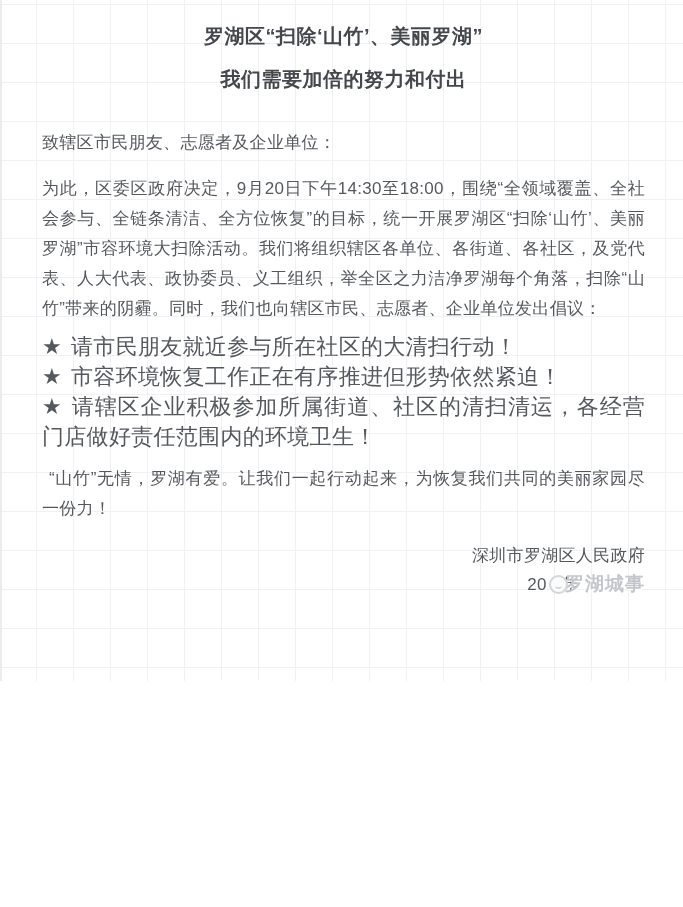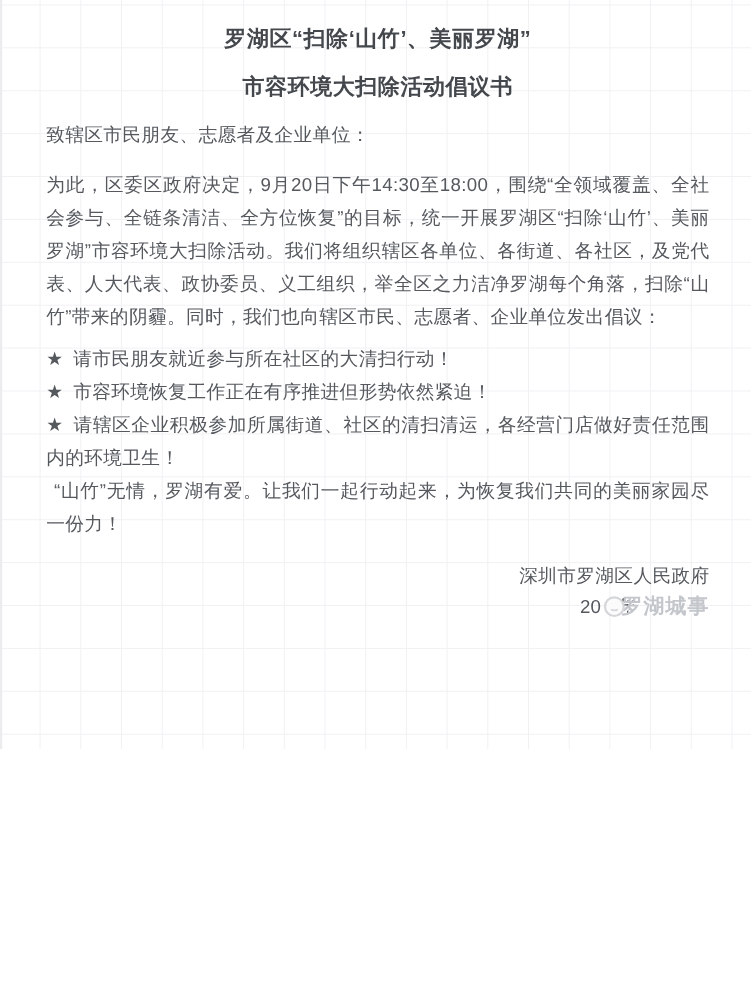"市容环境大扫除活动倡议书" div.doc-title { text: 市容环境大扫除活动倡议书 -> 我们需要加倍的努力和付出 }
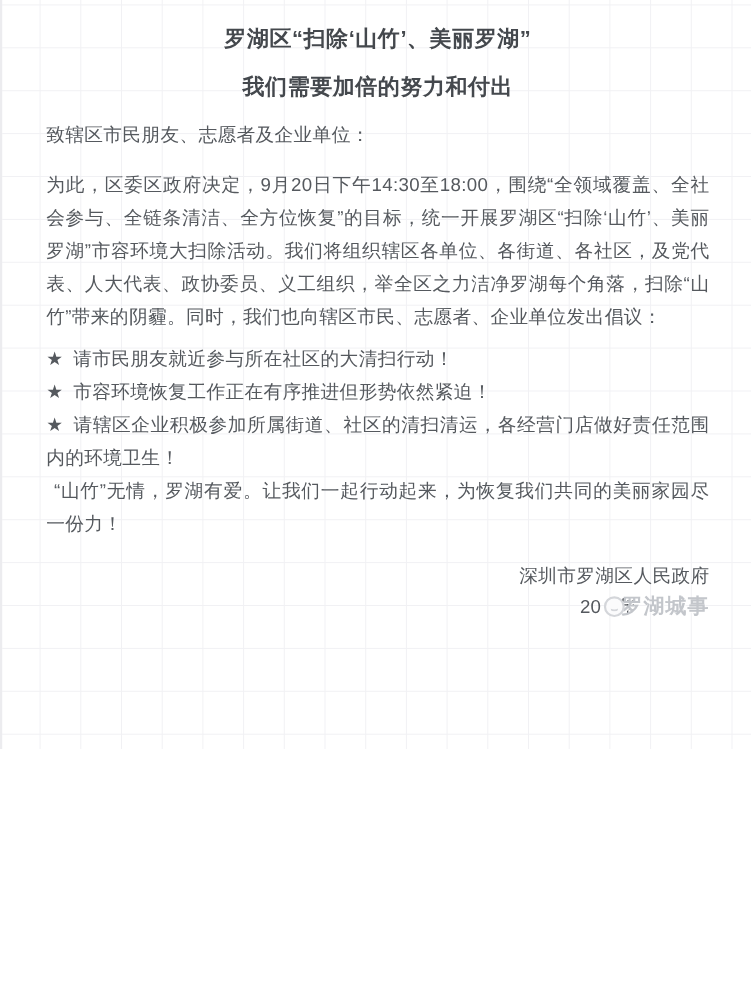"致辖区市民朋友、志愿者及企业单位：" .salutation { margin-top: 10px -> 30px }
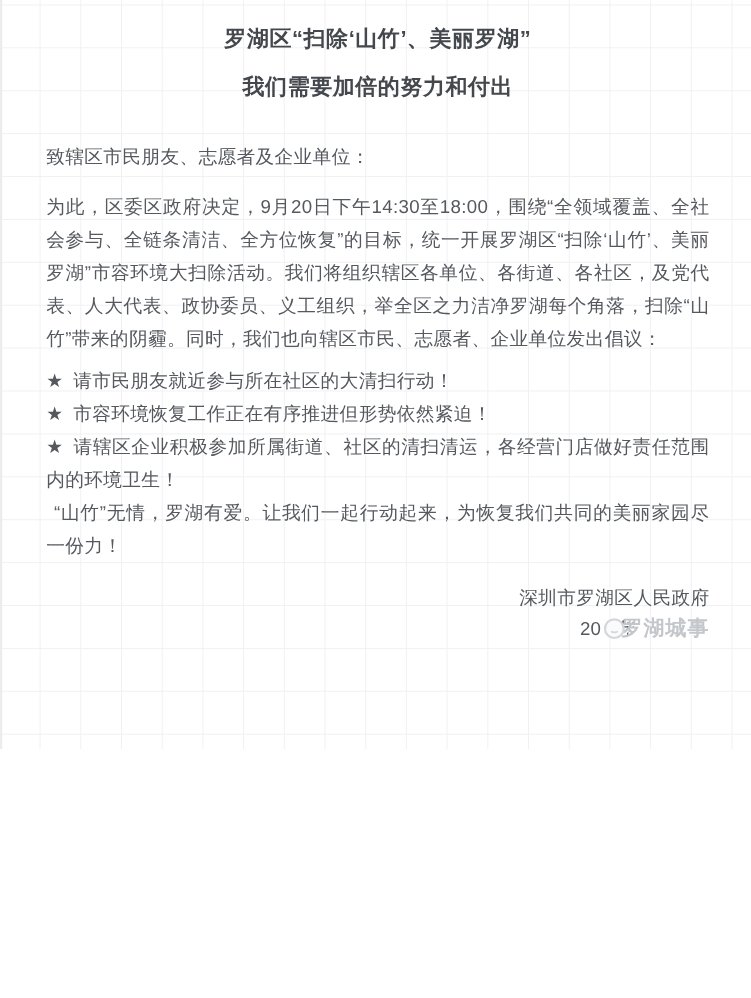"★ 请市民朋友就近参与所在社区的大清扫行动！" .appeal-item { font-size: 17px -> 22px }
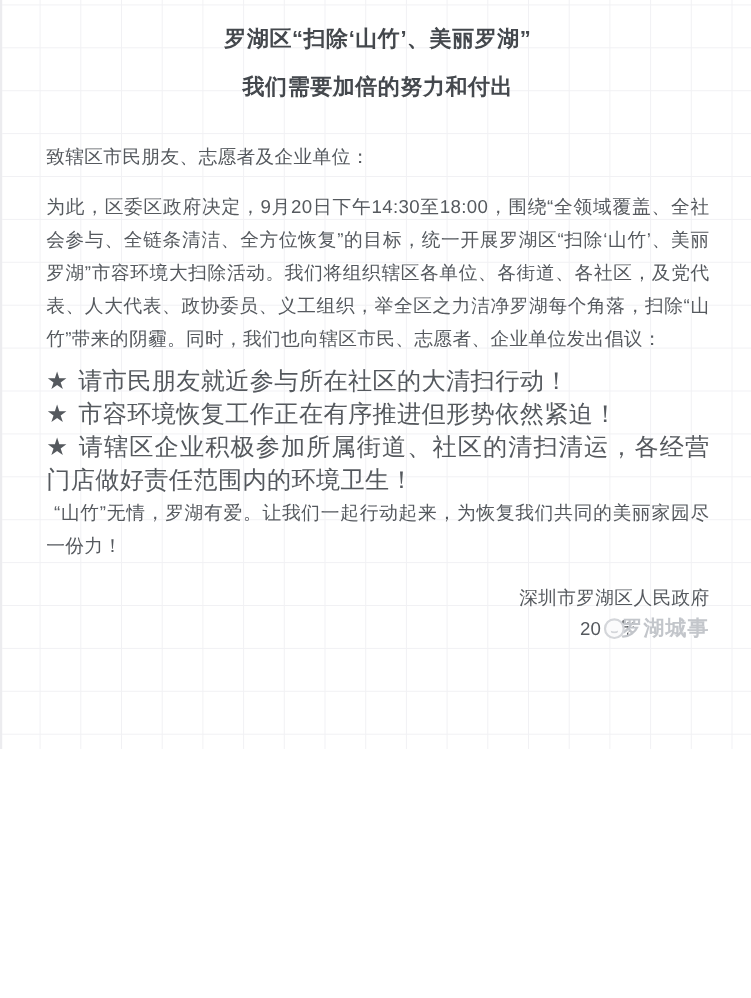"“山竹”无情，罗湖有爱。让我们一起行动起来，为恢复我们共同的美丽家园尽一份力！" .closing { margin-top: none -> 12px }
